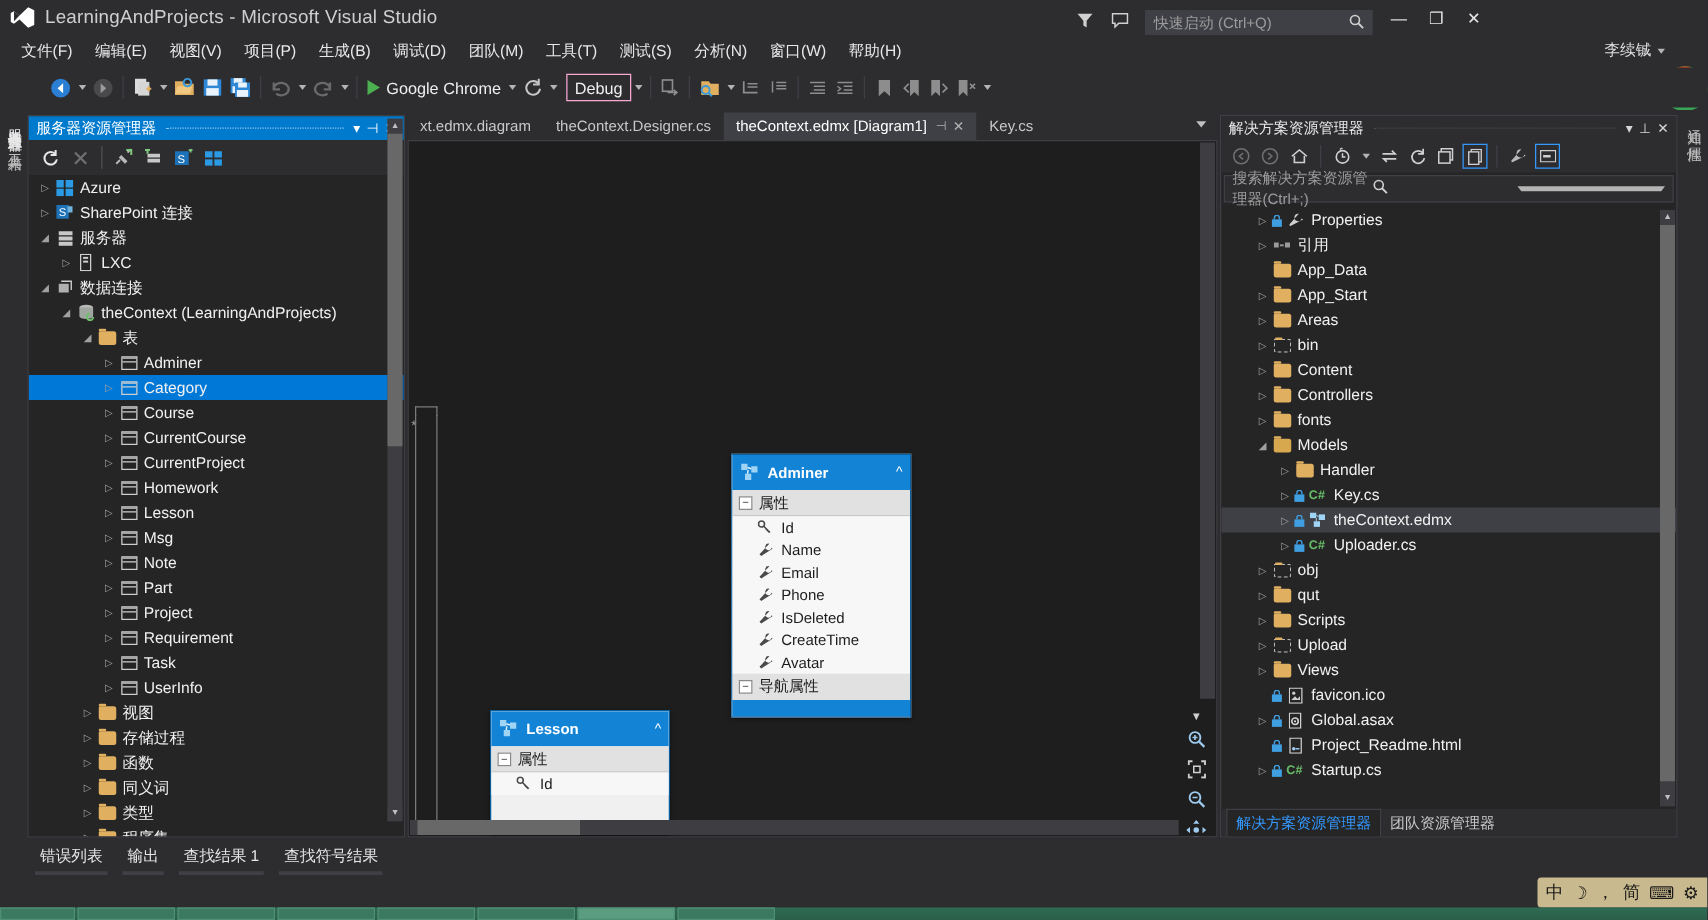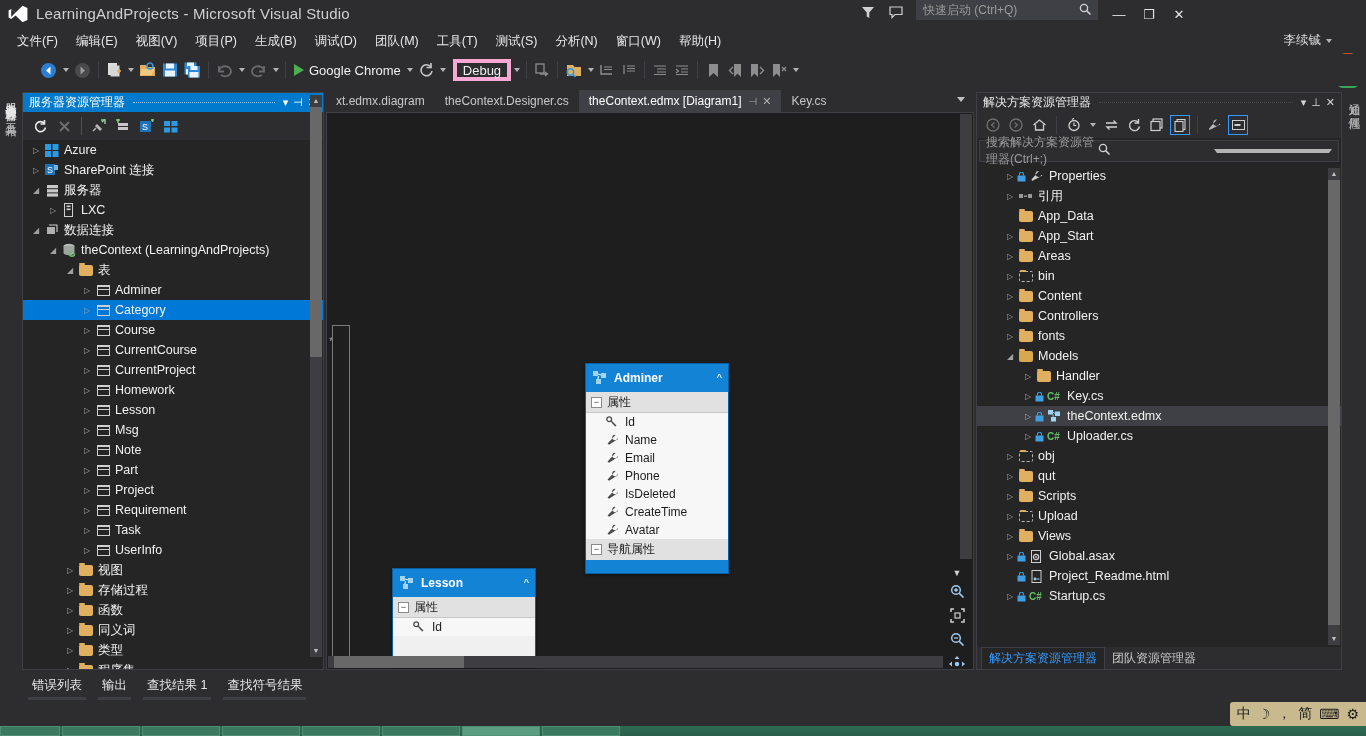"快速启动 (Ctrl+Q)" .tb-right { align-items: flex-start -> flex-end }
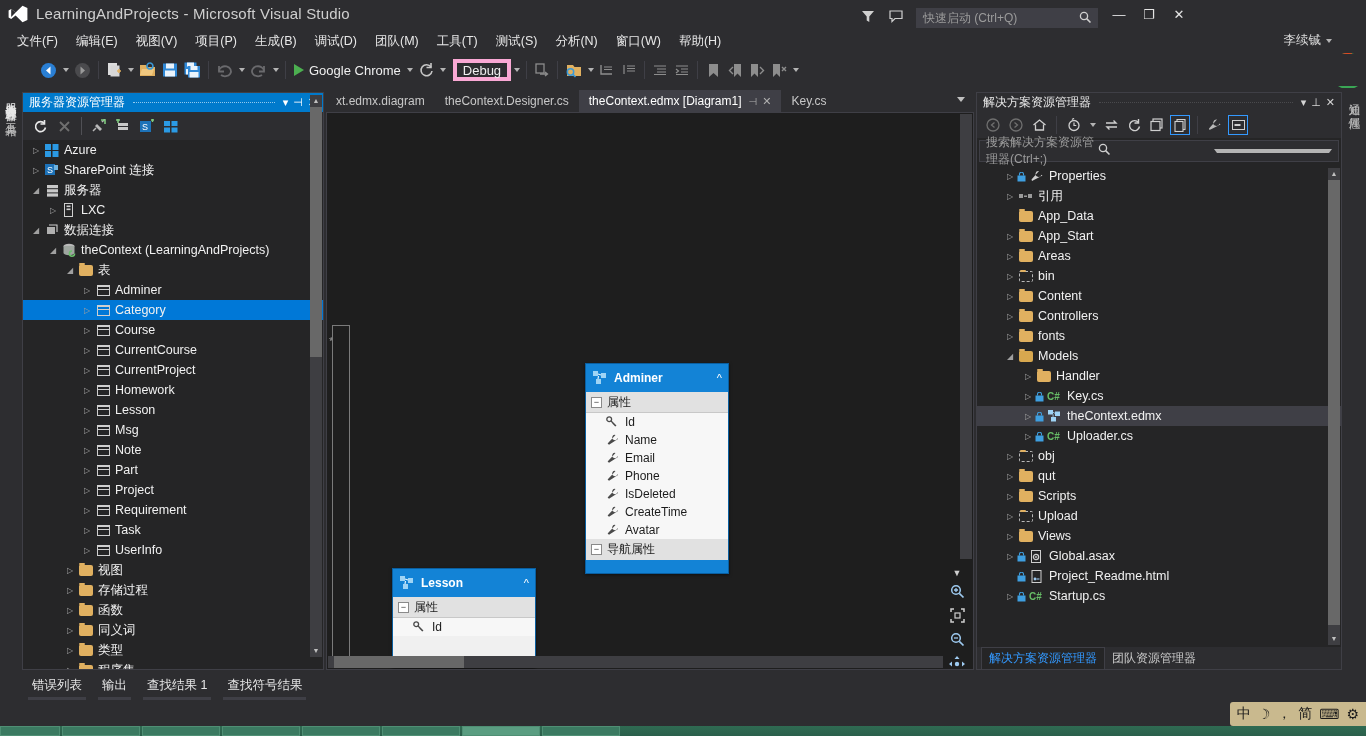"Debug" .cfg-box { border: 4px solid #f9a8d4 -> 1px solid #f9a8d4 }
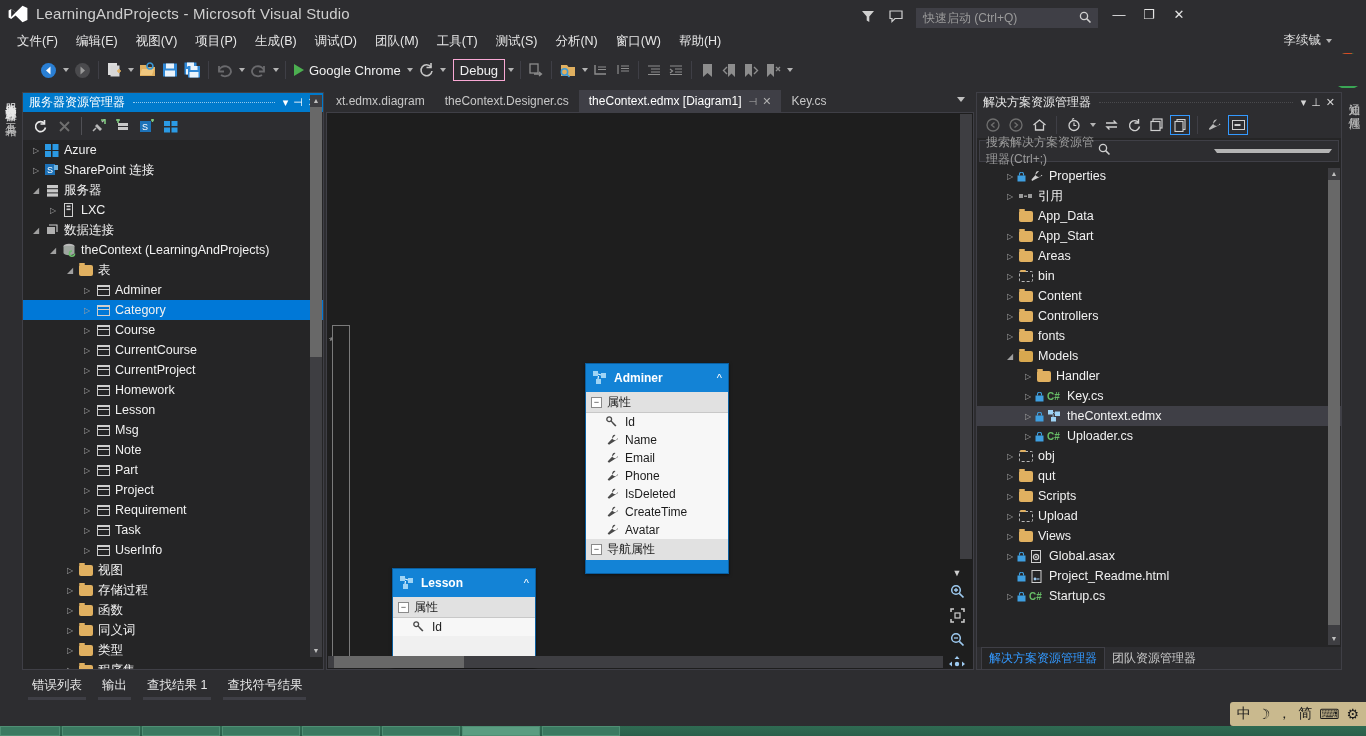"favicon.ico" div.trow { html: none -> <div> <span></span> <span><svg> <rect></rect> <path></path> </svg></span> <span> <svg> <rect></rect> <circle></circle> <path></path> </svg> </span> <span>favicon.ico</span> </div> }
